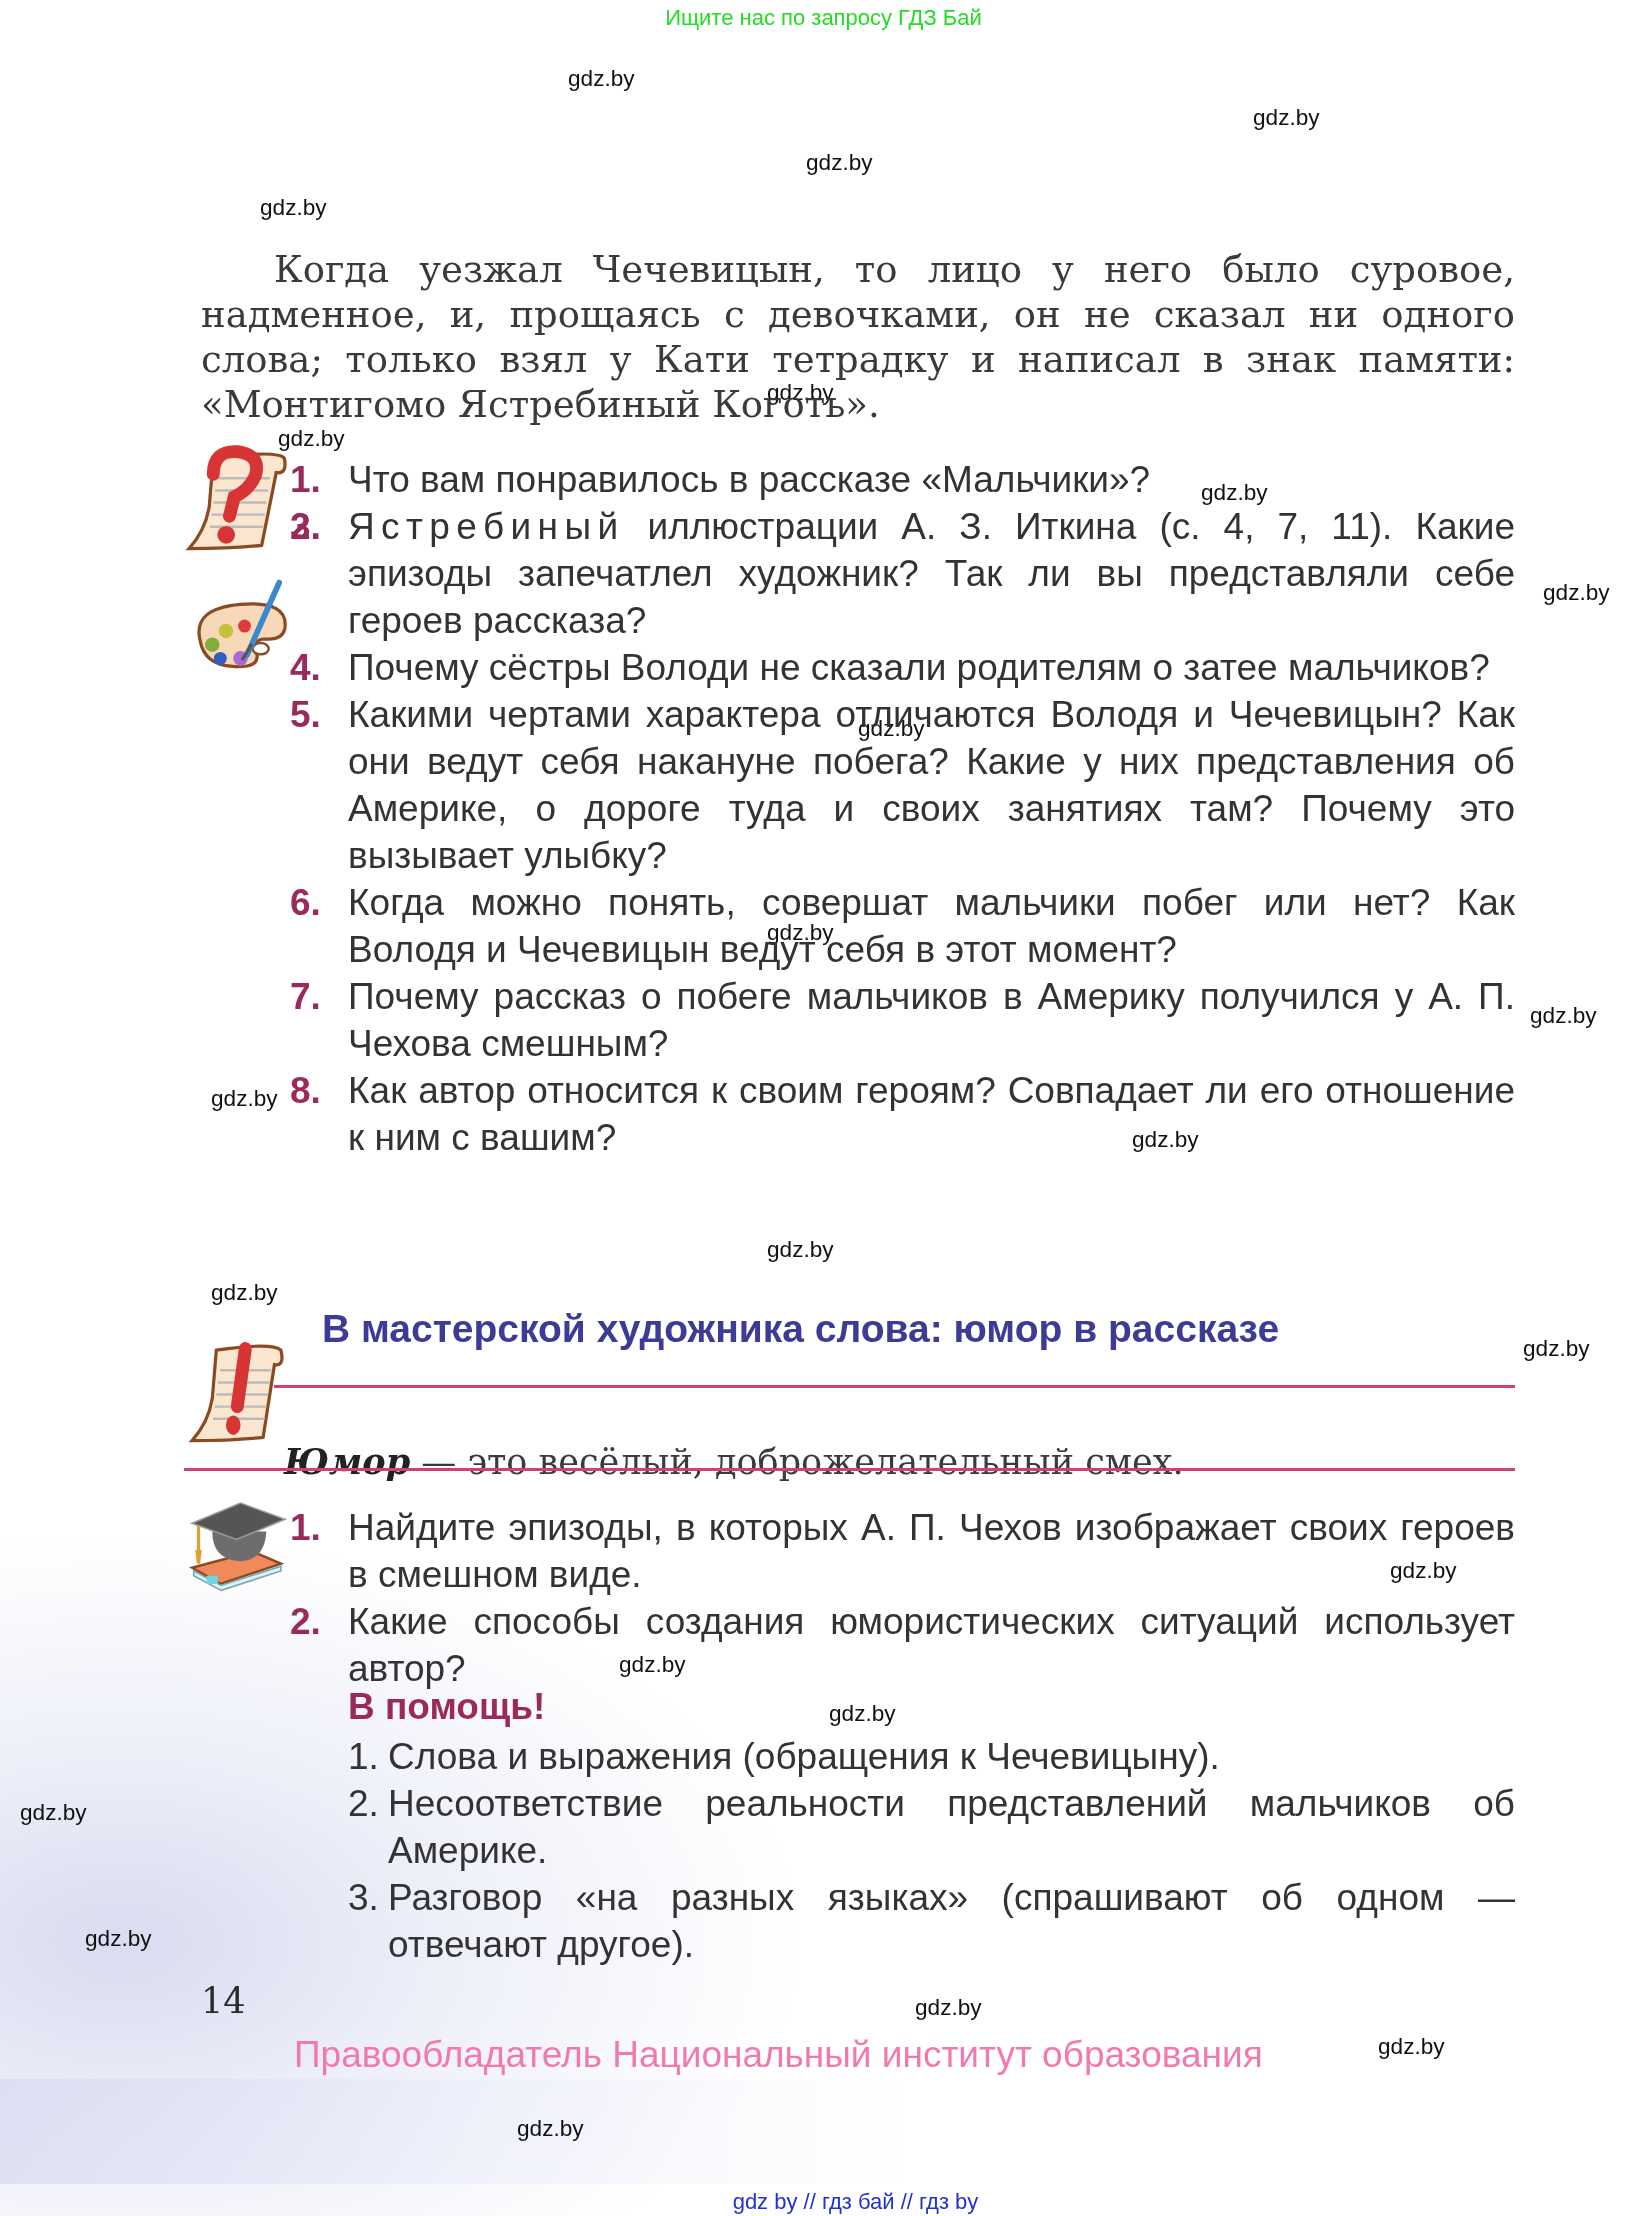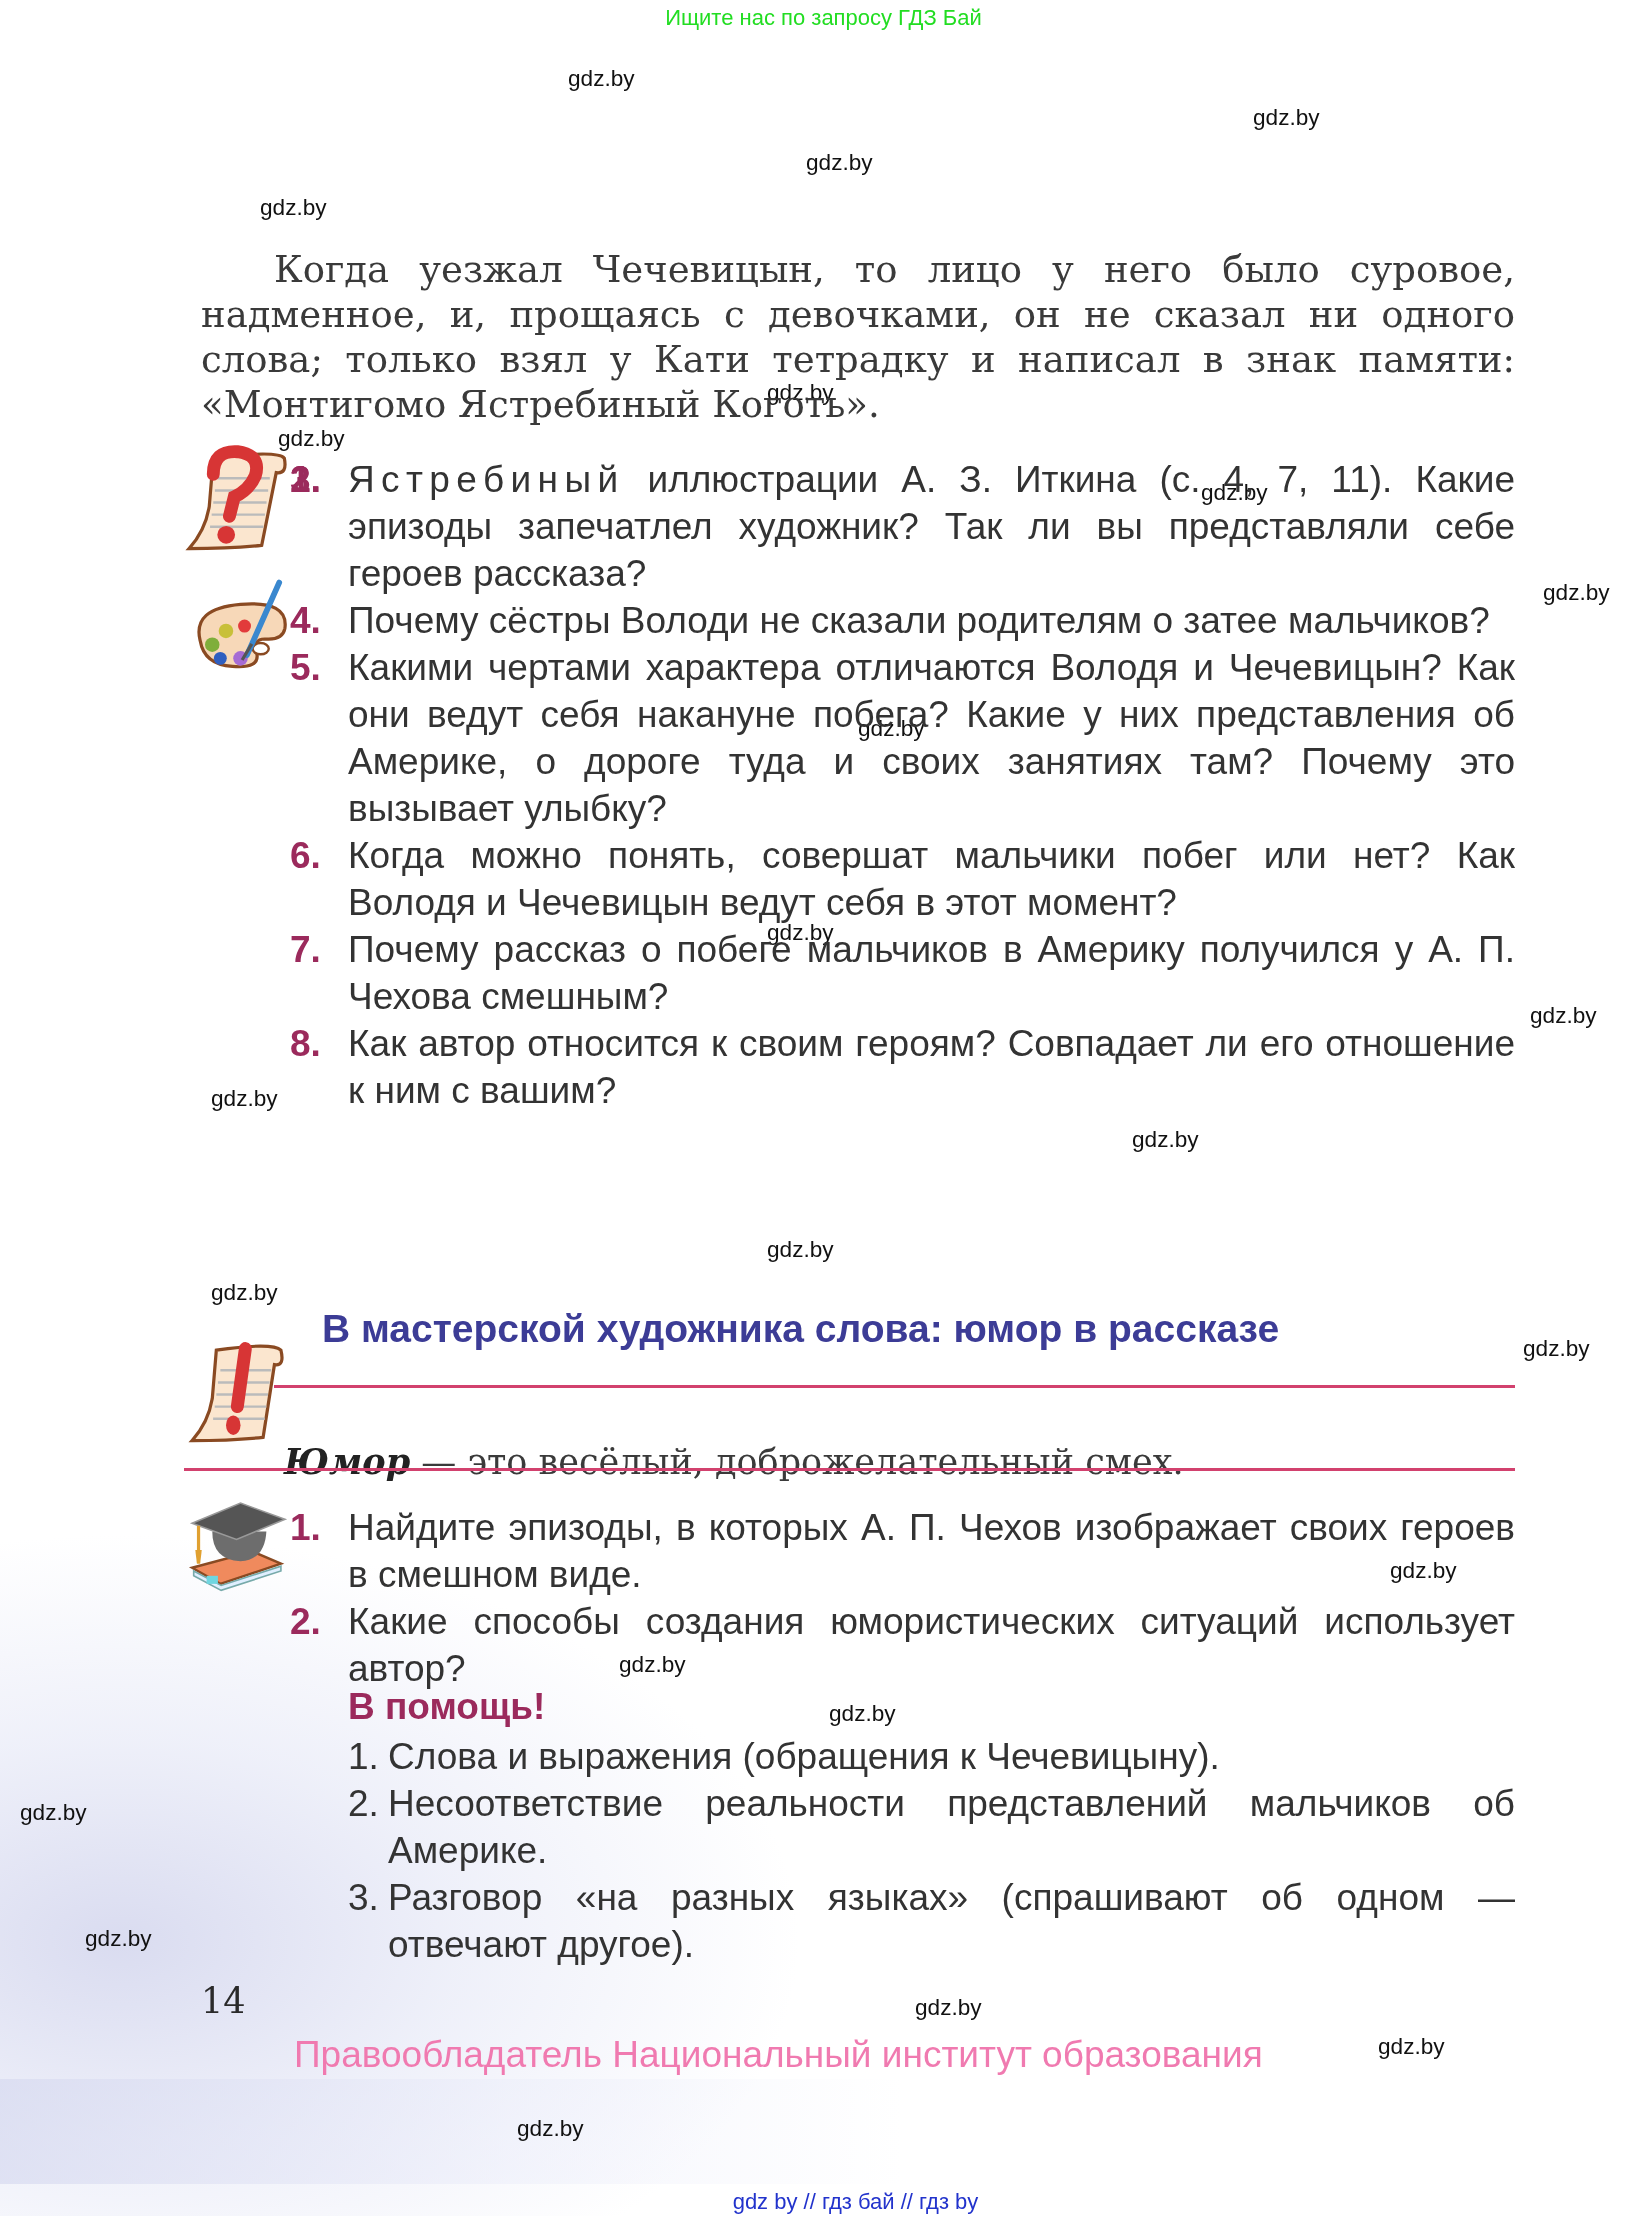"Что вам понравилось в рассказе" span { html: none -> <span>Что вам понравилось в рассказе «Мальчики»?</span> }
